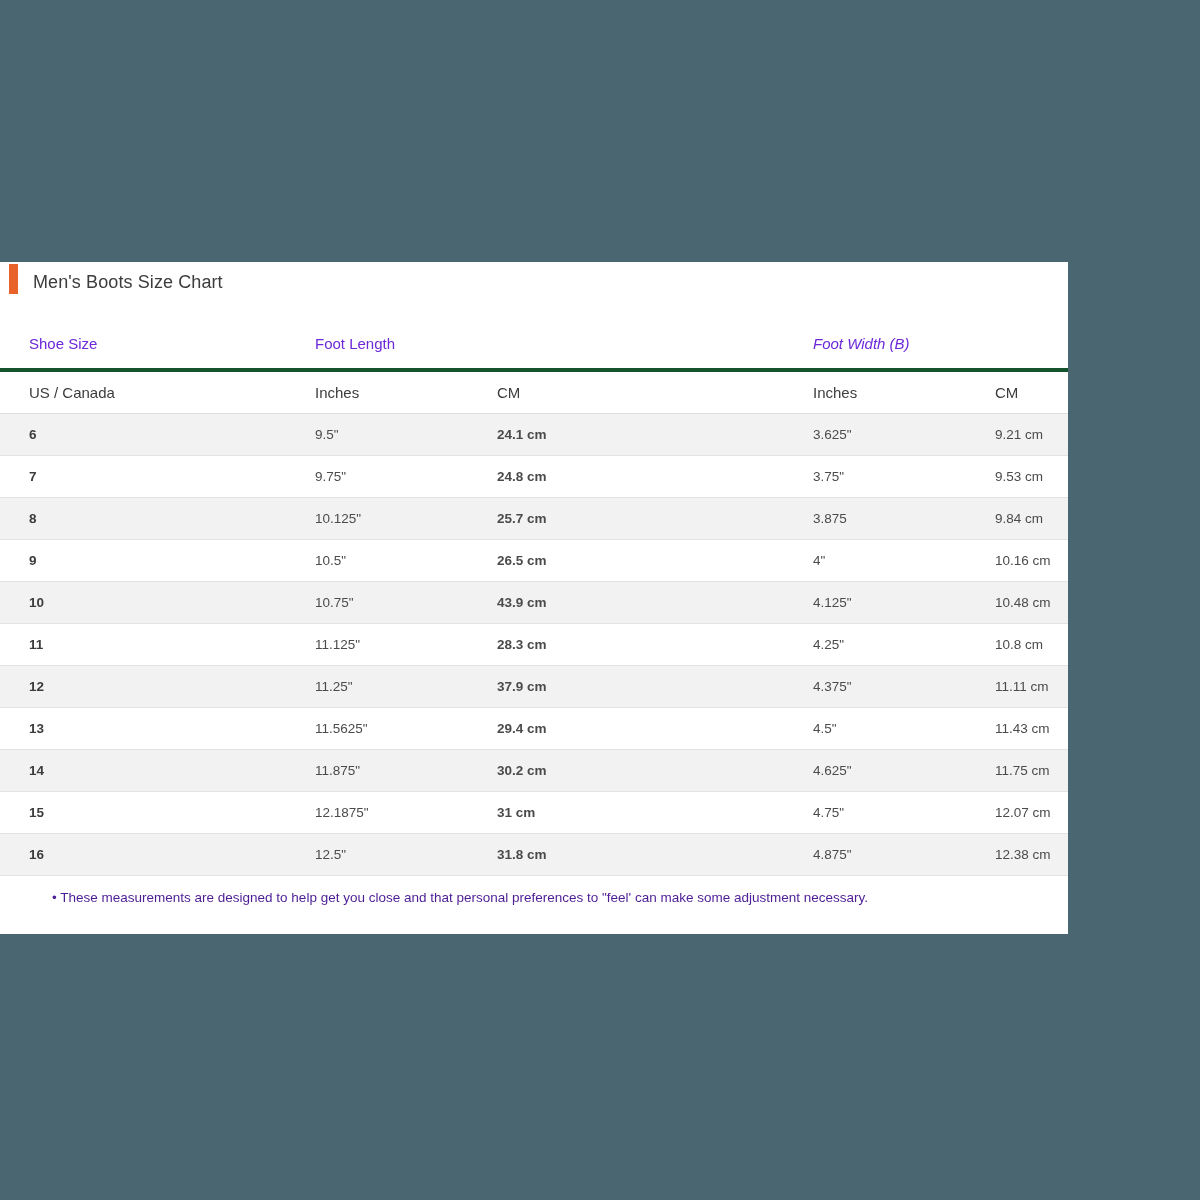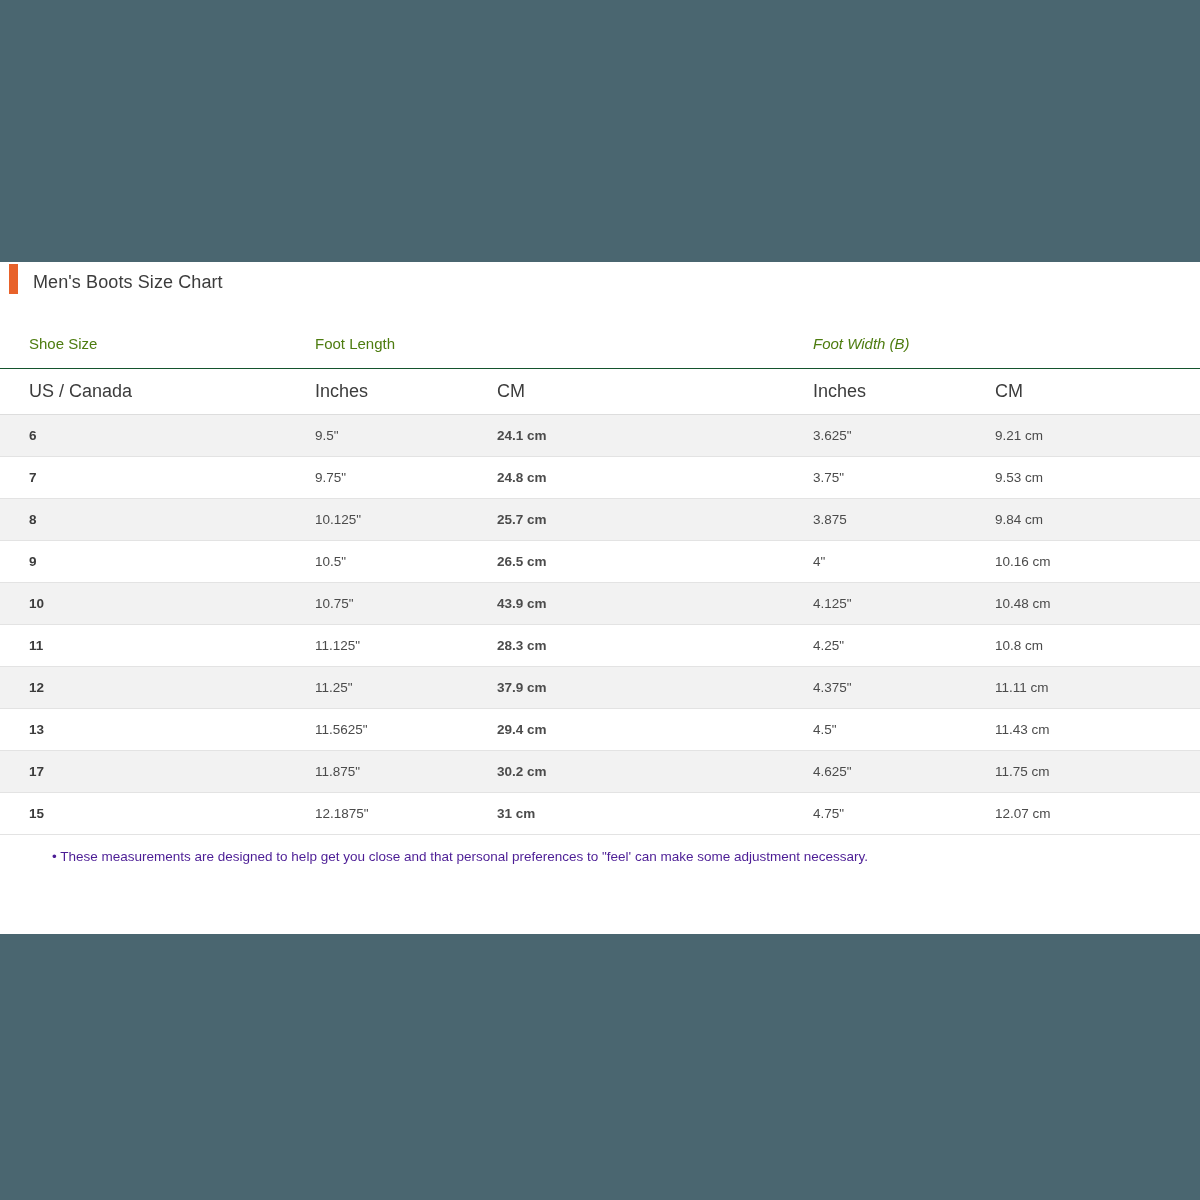"Men's Boots Size Chart" .card { width: 1200px -> 1068px }
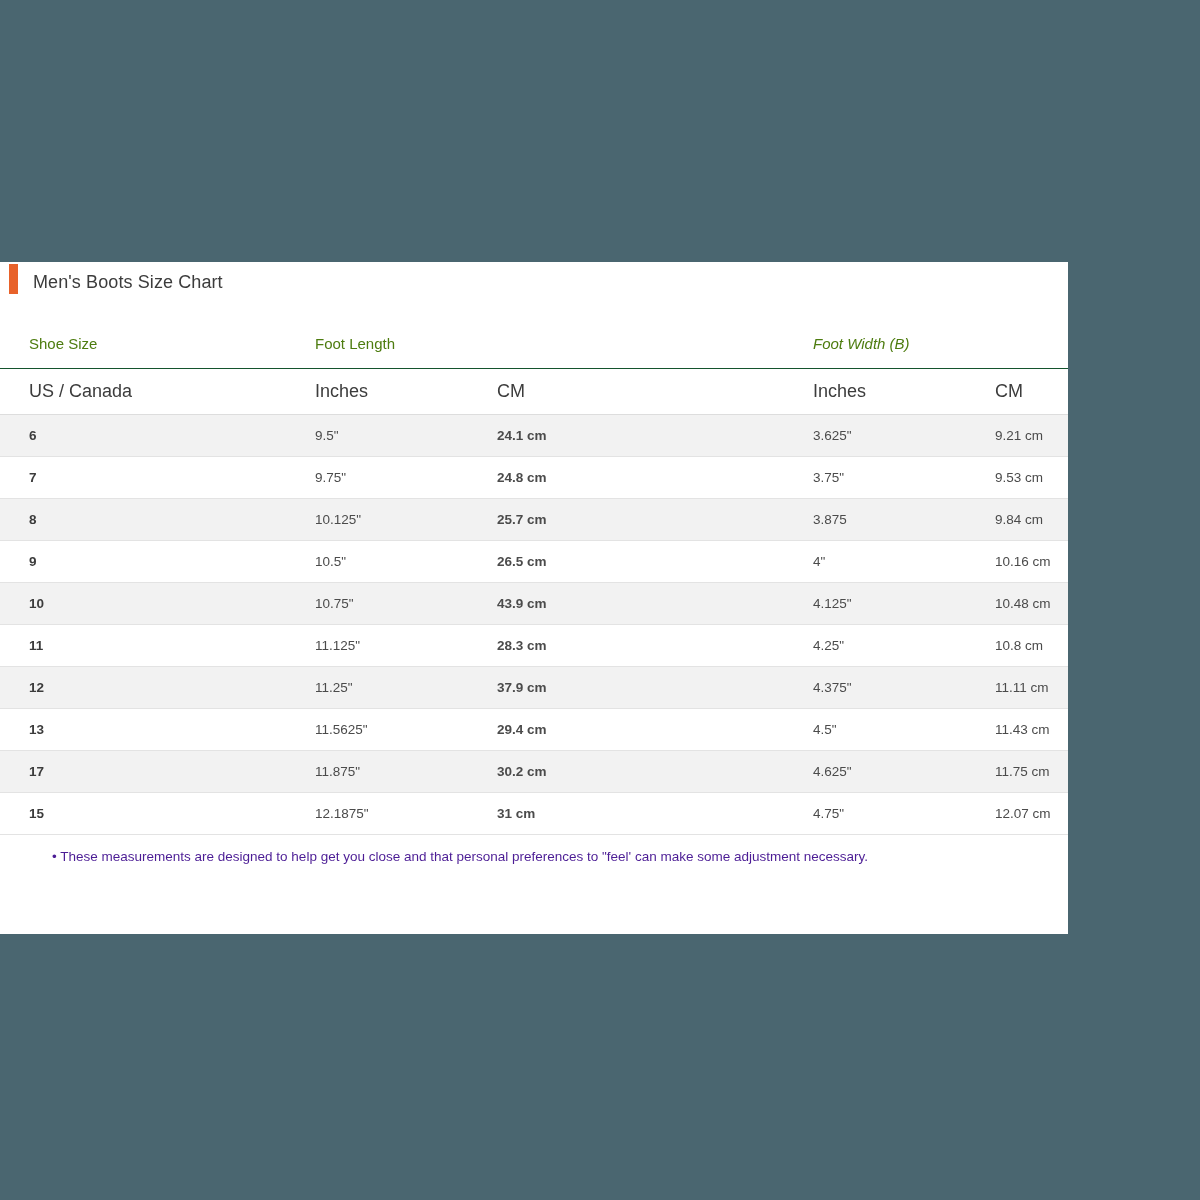"Shoe Size" .grouphead td { border-bottom: 1px solid #14532d -> 4px solid #14532d; color: #4d7c0f -> #6d28d9 }
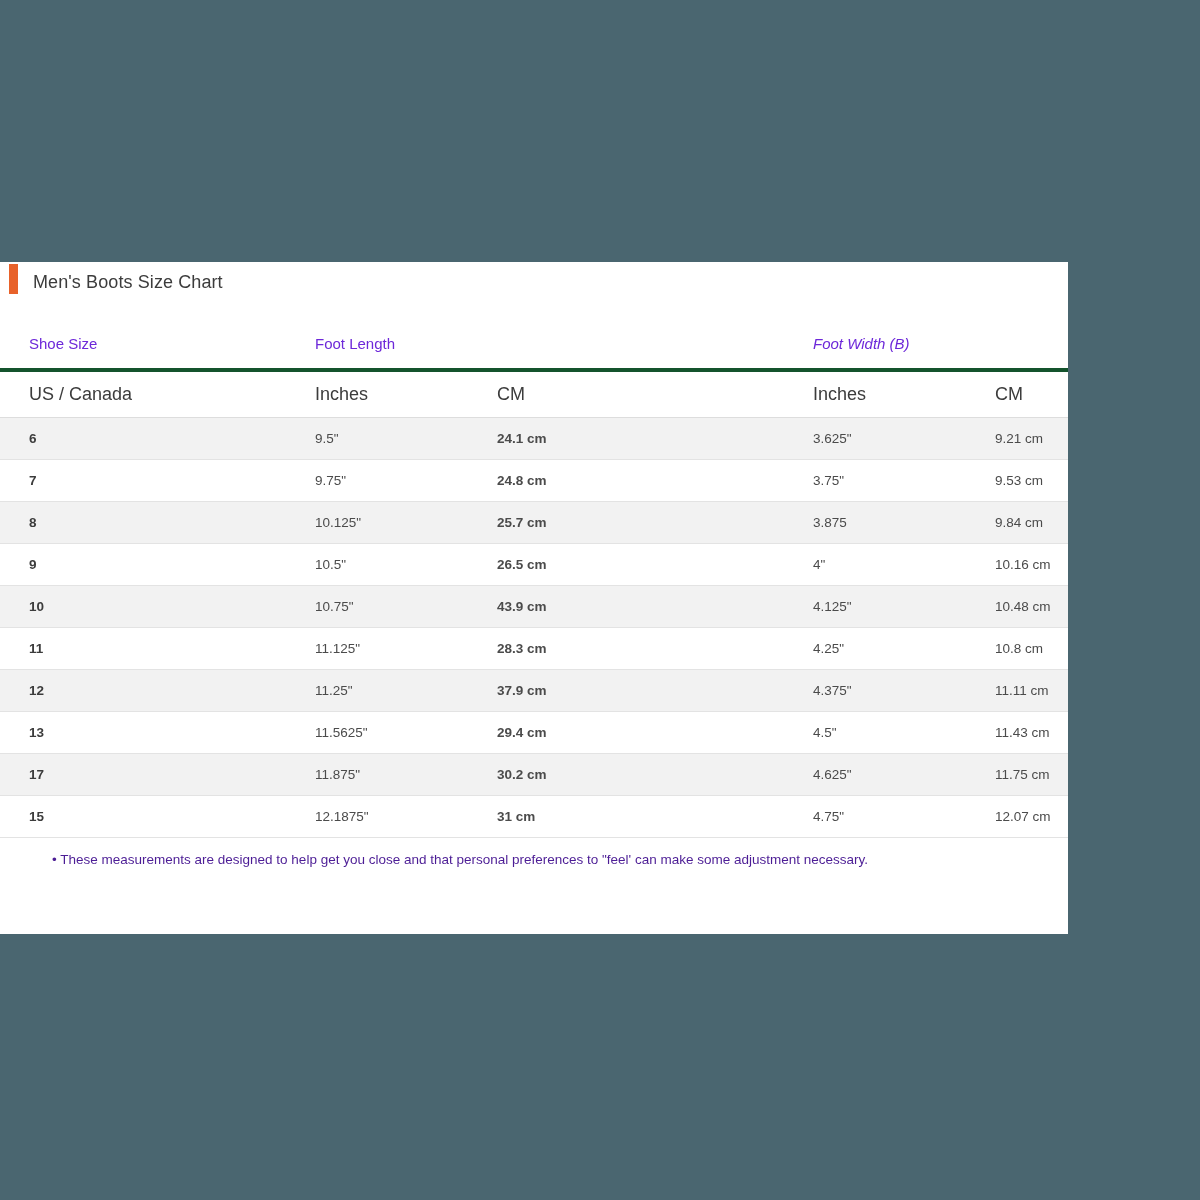"US / Canada" .subhead td { font-size: 18px -> 15px }
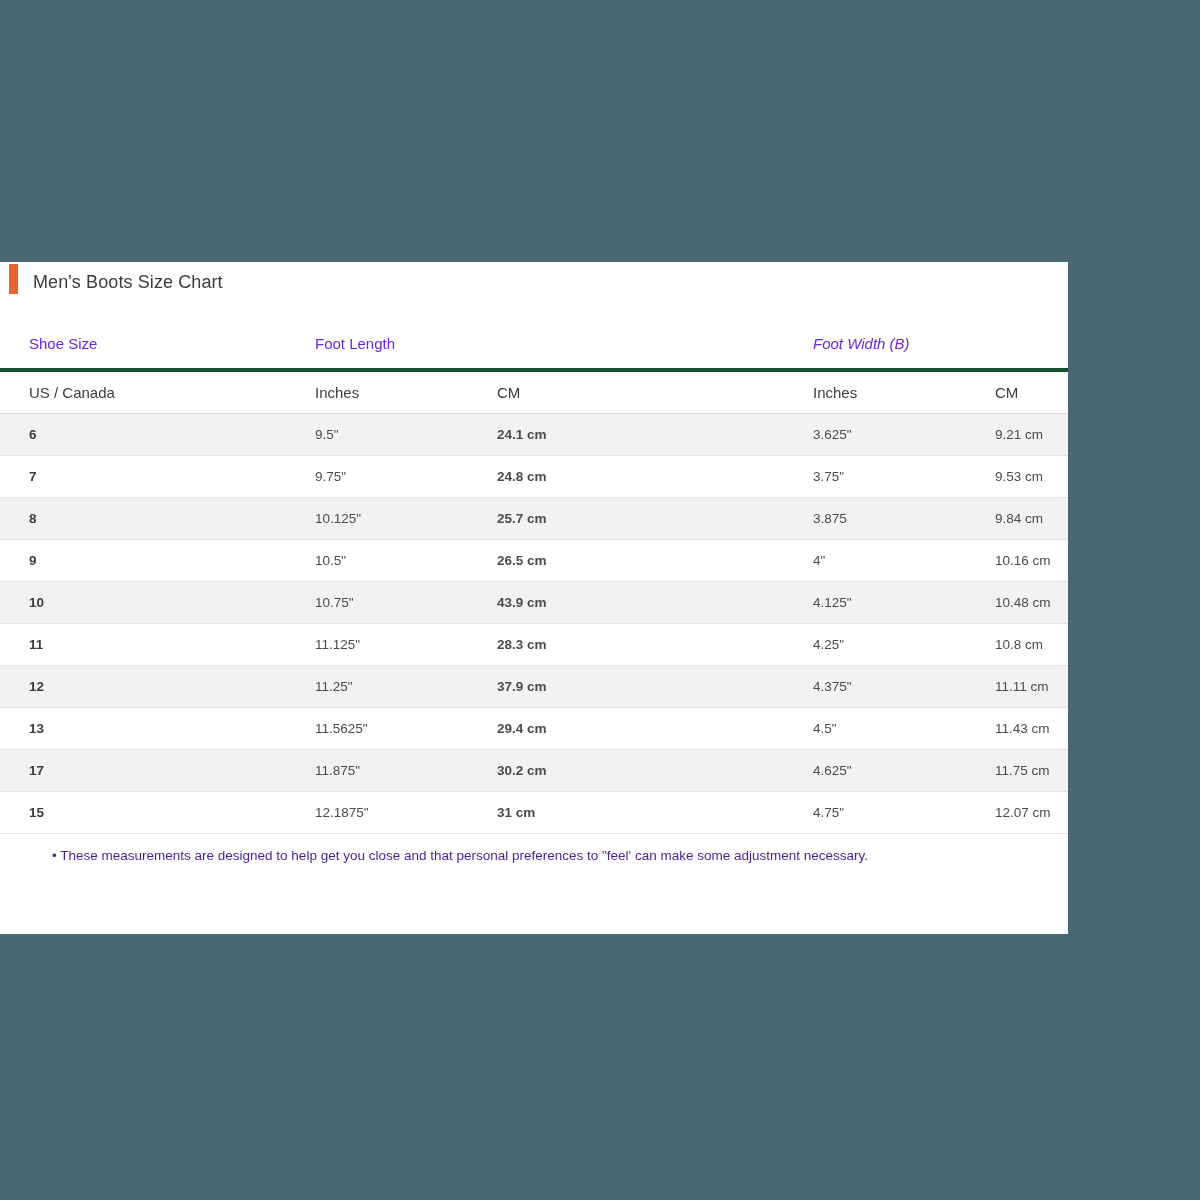"17" td.size-cell { text: 17 -> 14 }
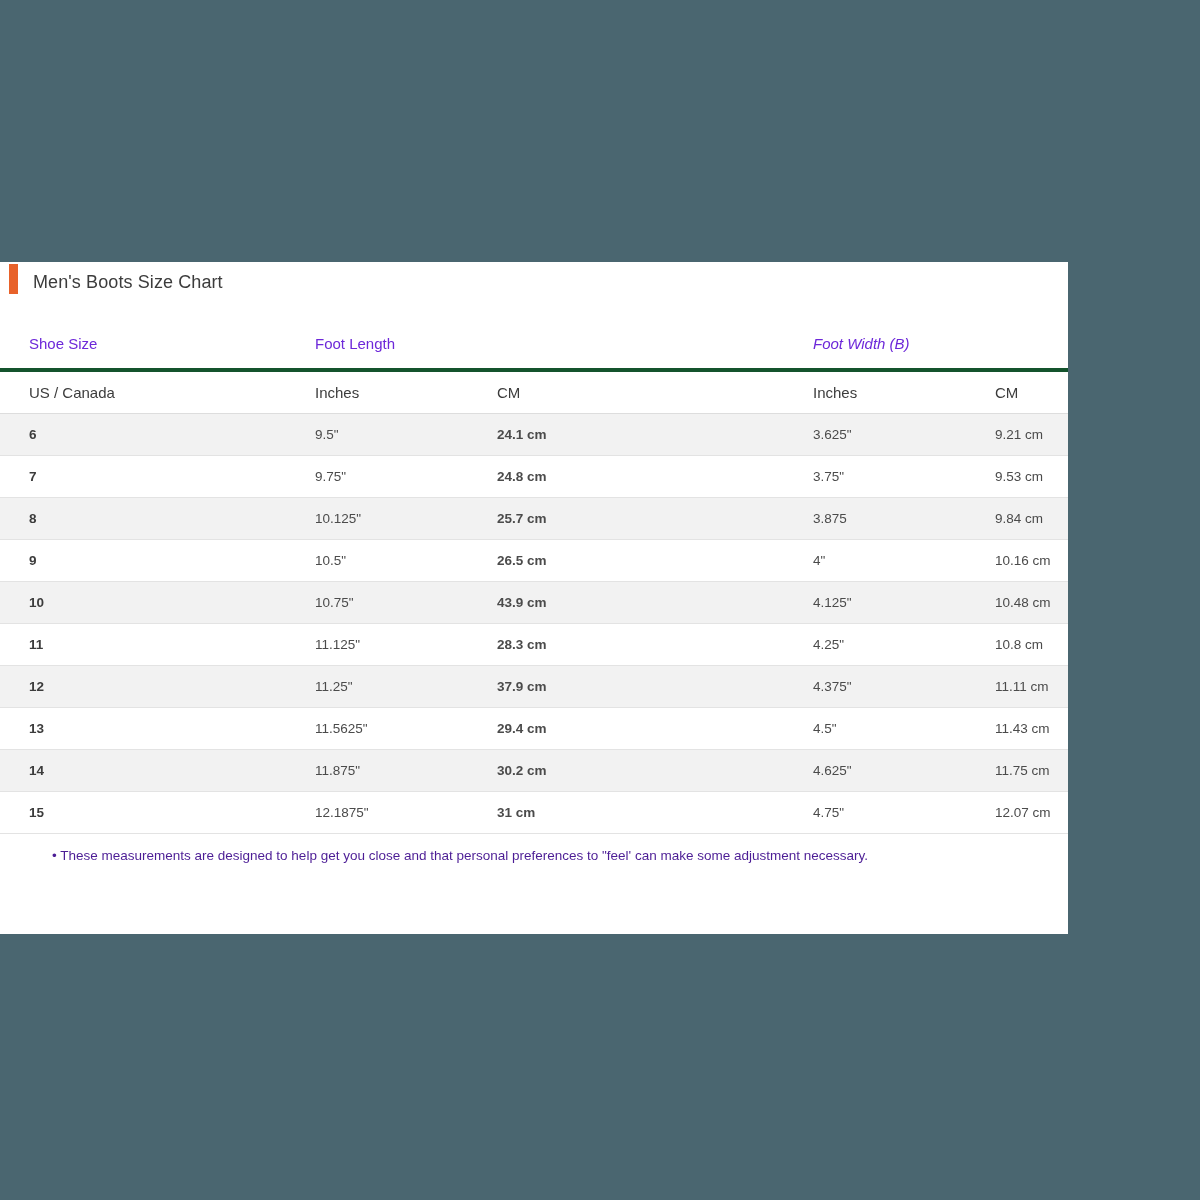"16" tr.alt { html: none -> <tr> <td>16</td> <td>12.5"</td> <td>31.8 cm</td> <td>4.875"</td> <td>12.38 cm</td> </tr> }
